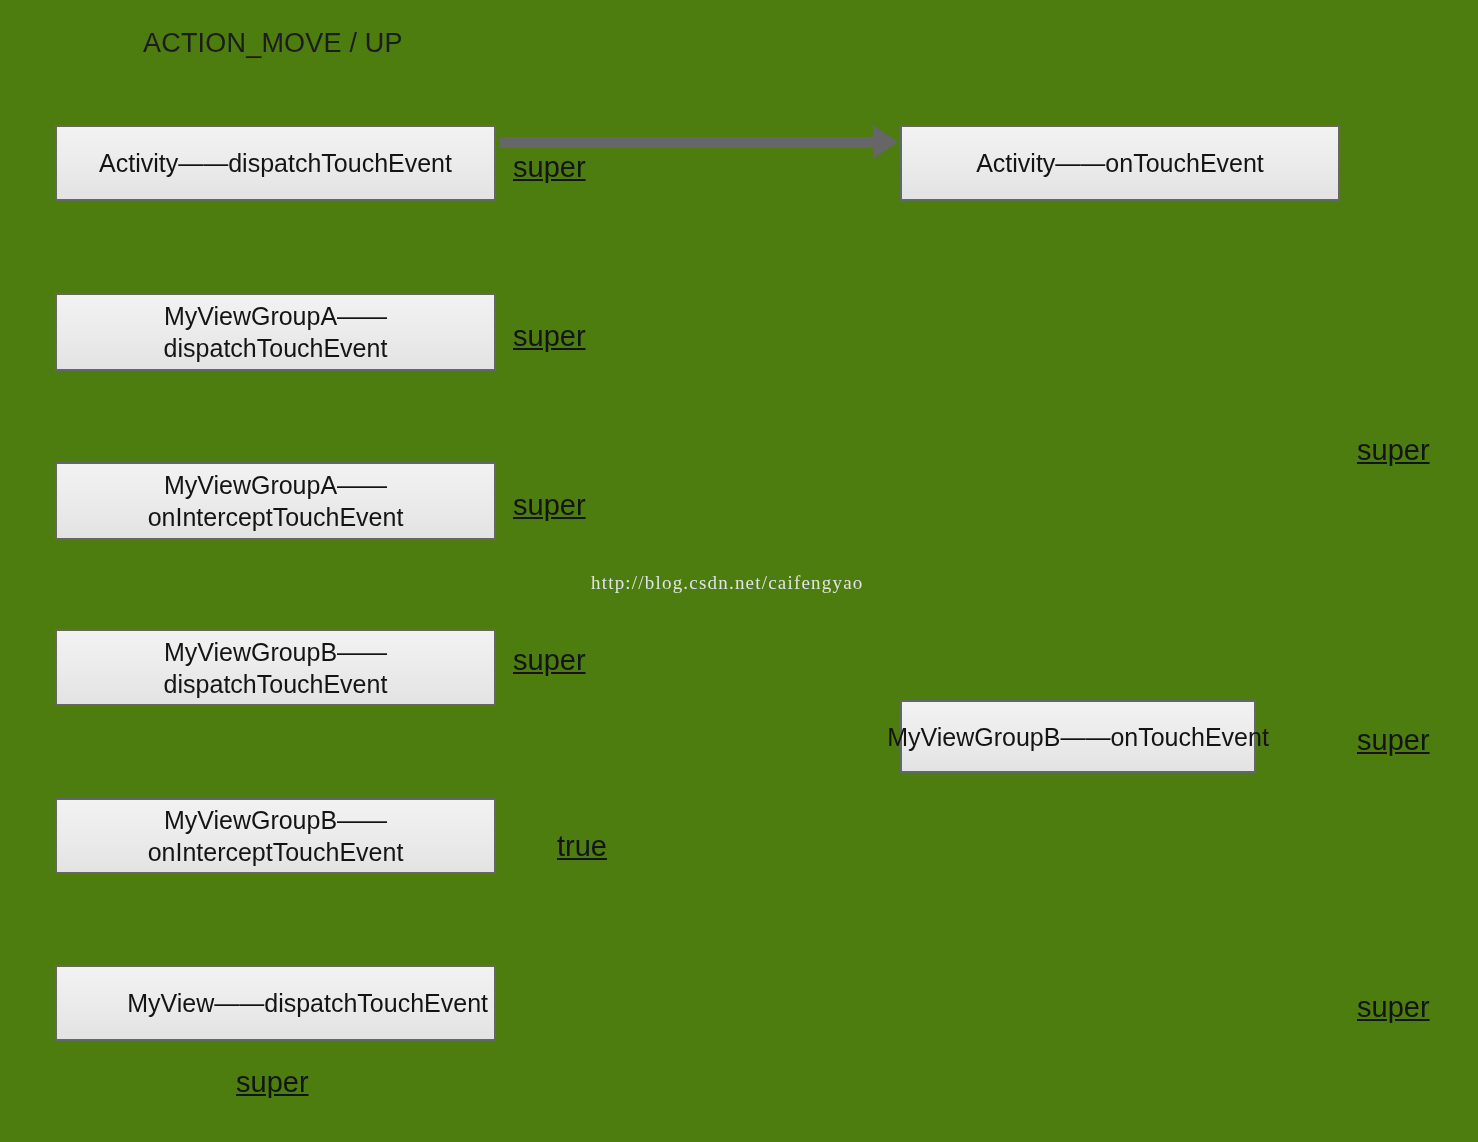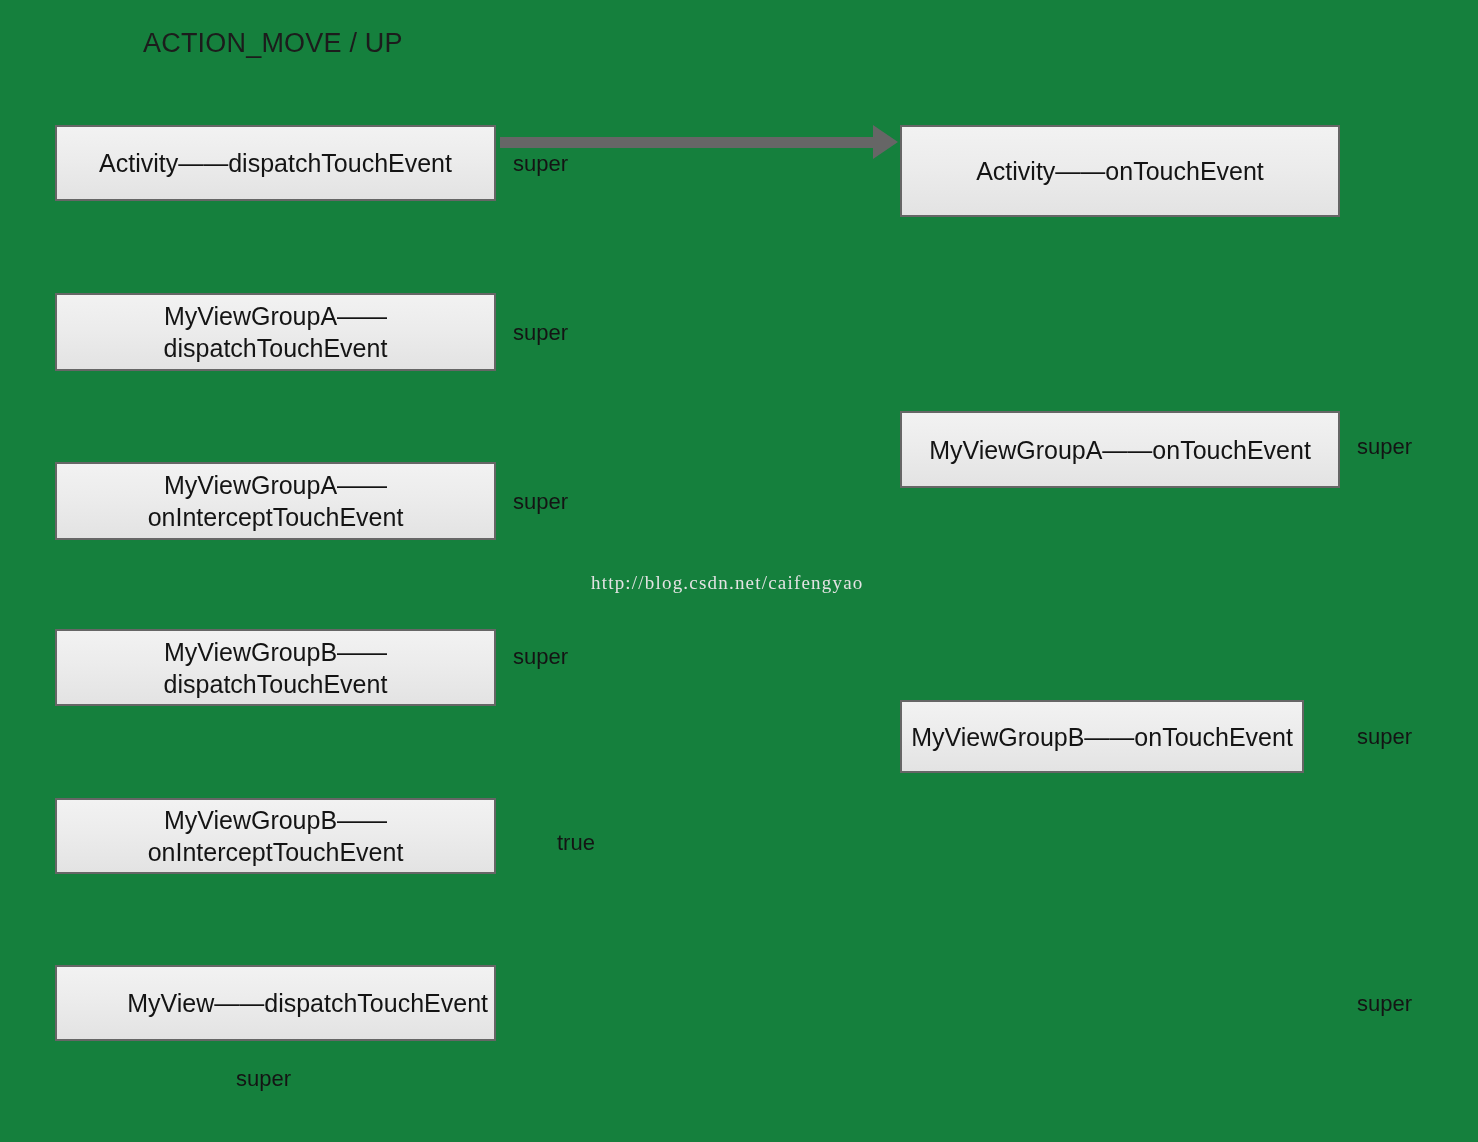"ACTION_MOVE / UP" #canvas { background: #15803d -> #4d7c0f }
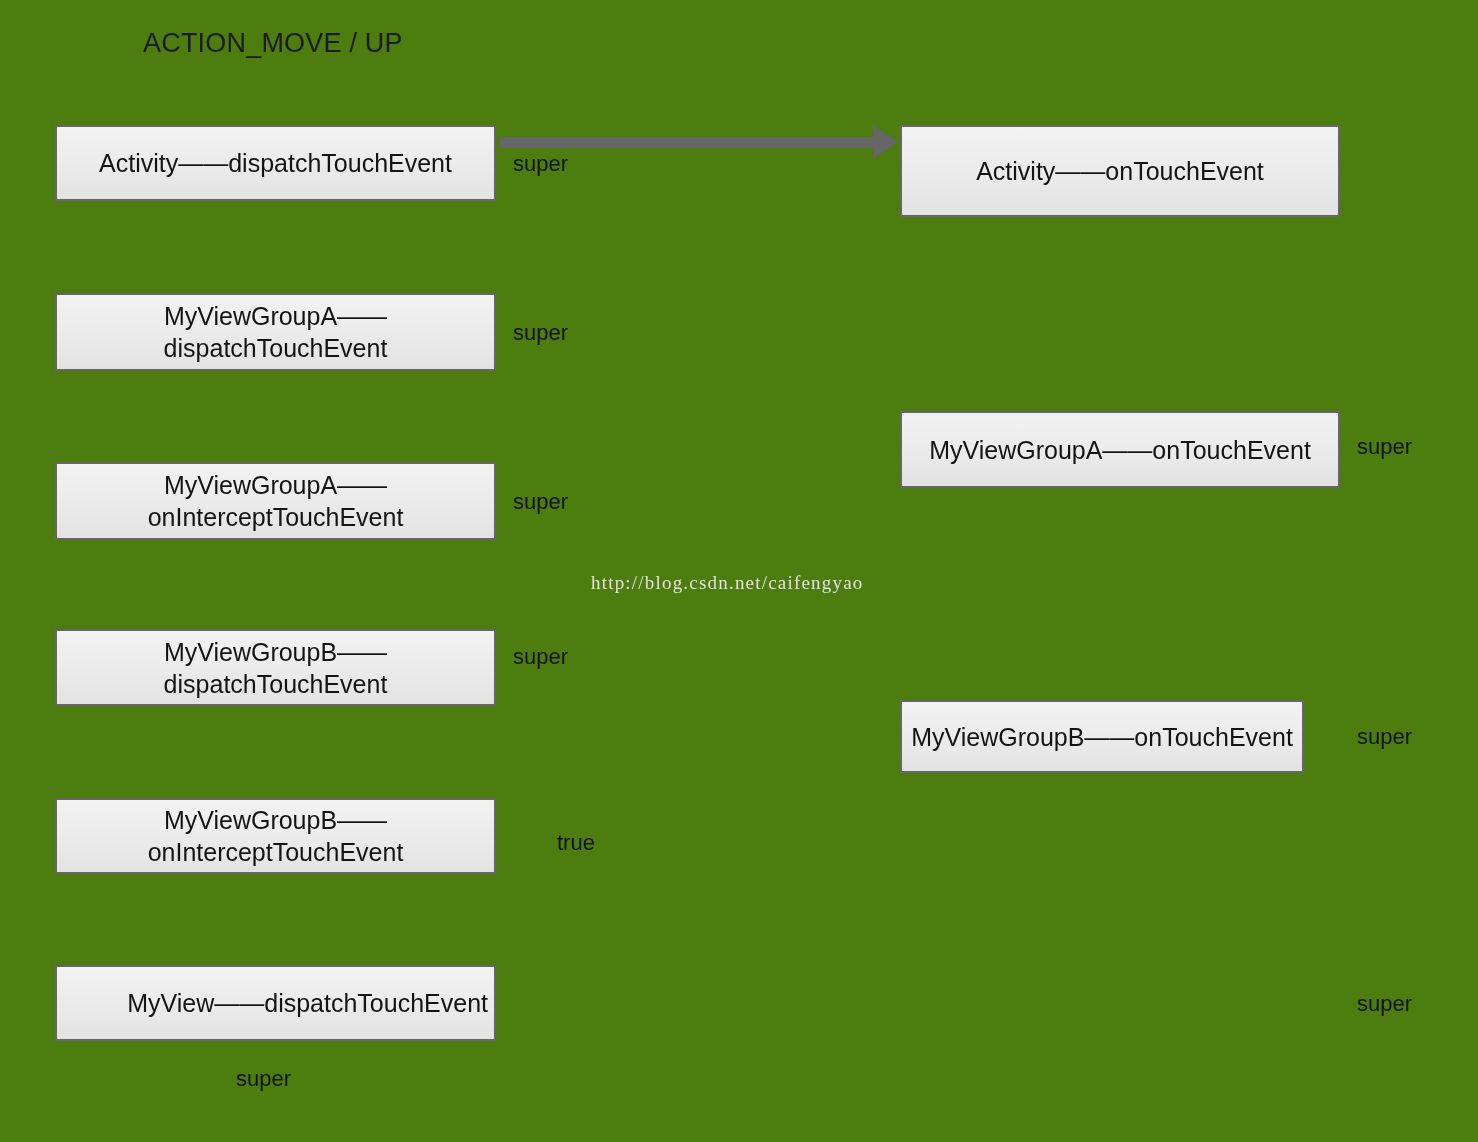"super" .edge-label { font-size: 22px -> 29px; text-decoration: none -> underline }
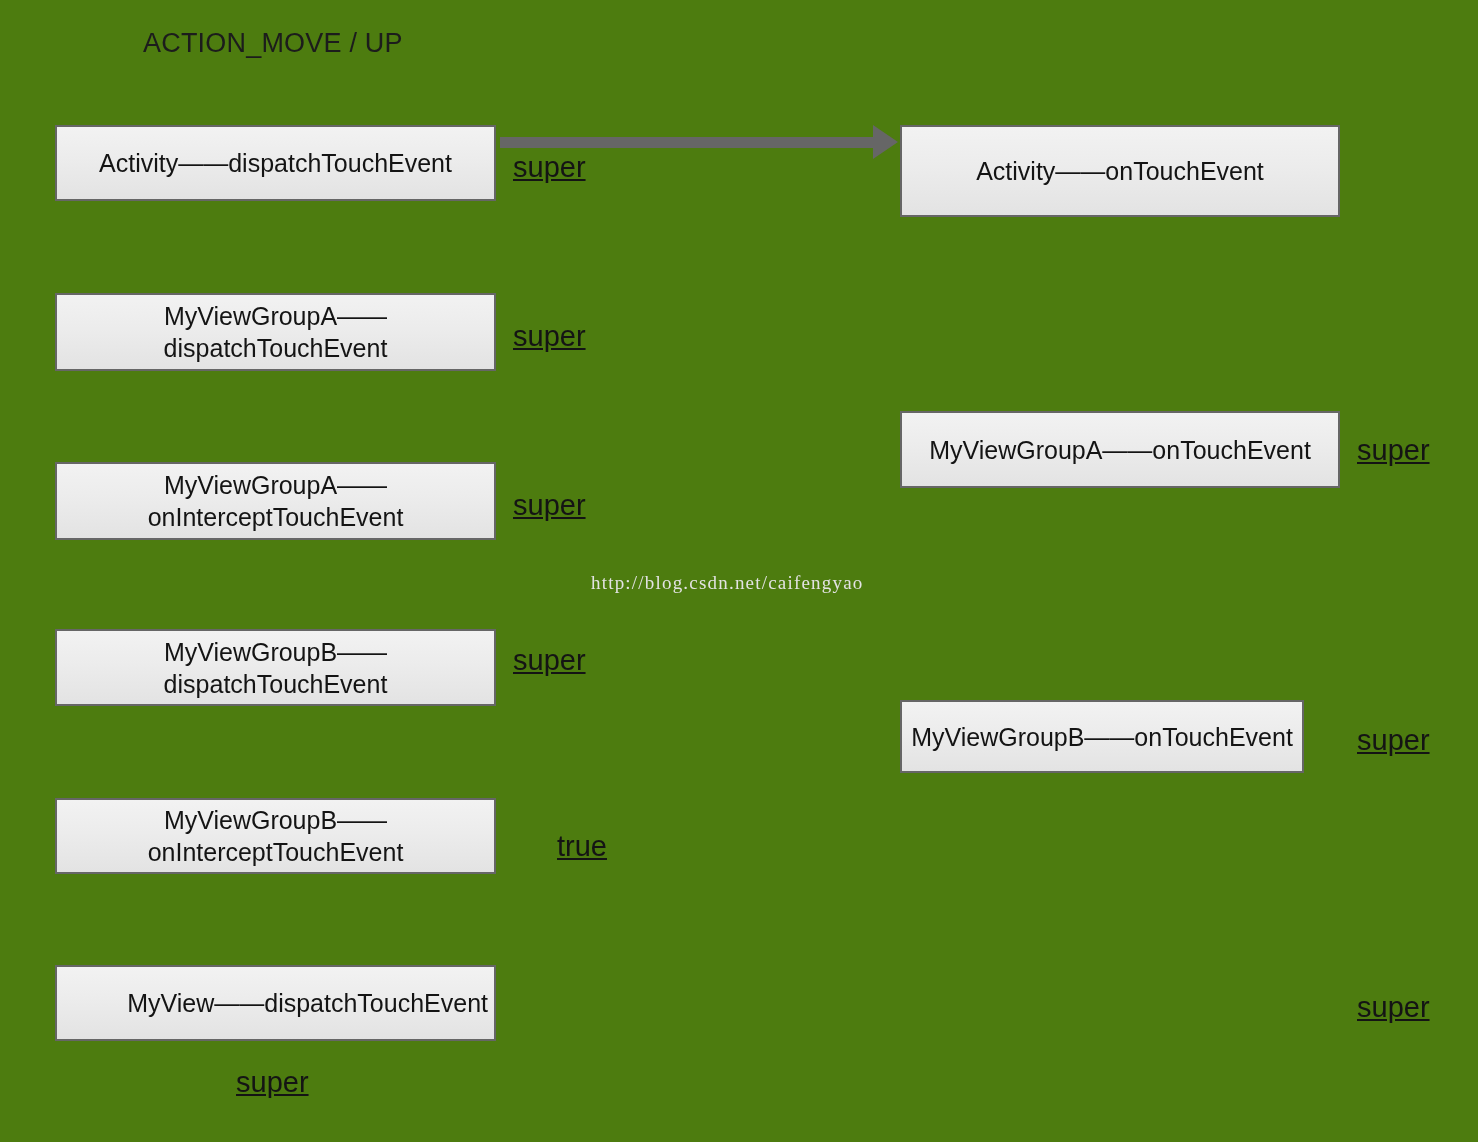"Activity——onTouchEvent" div.node { height: 92px -> 76px }
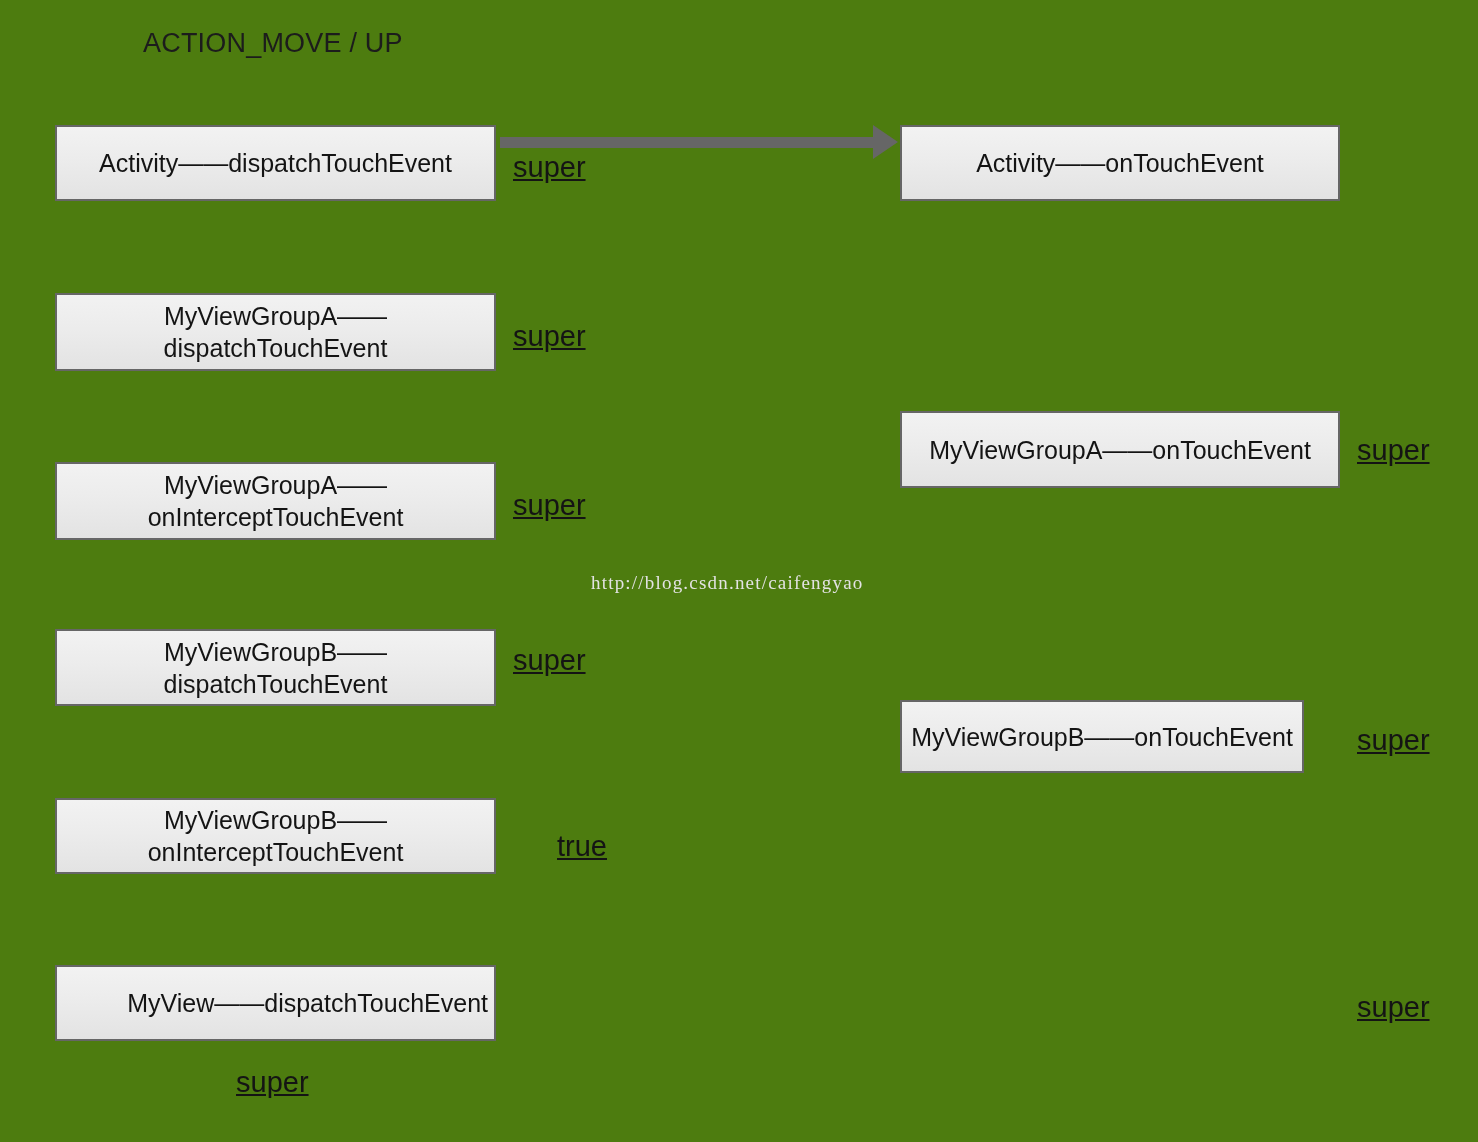"MyViewGroupA——onTouchEvent" div.node { html: <div> <span>MyViewGroupA——onTouchEvent</span> </div> -> none }
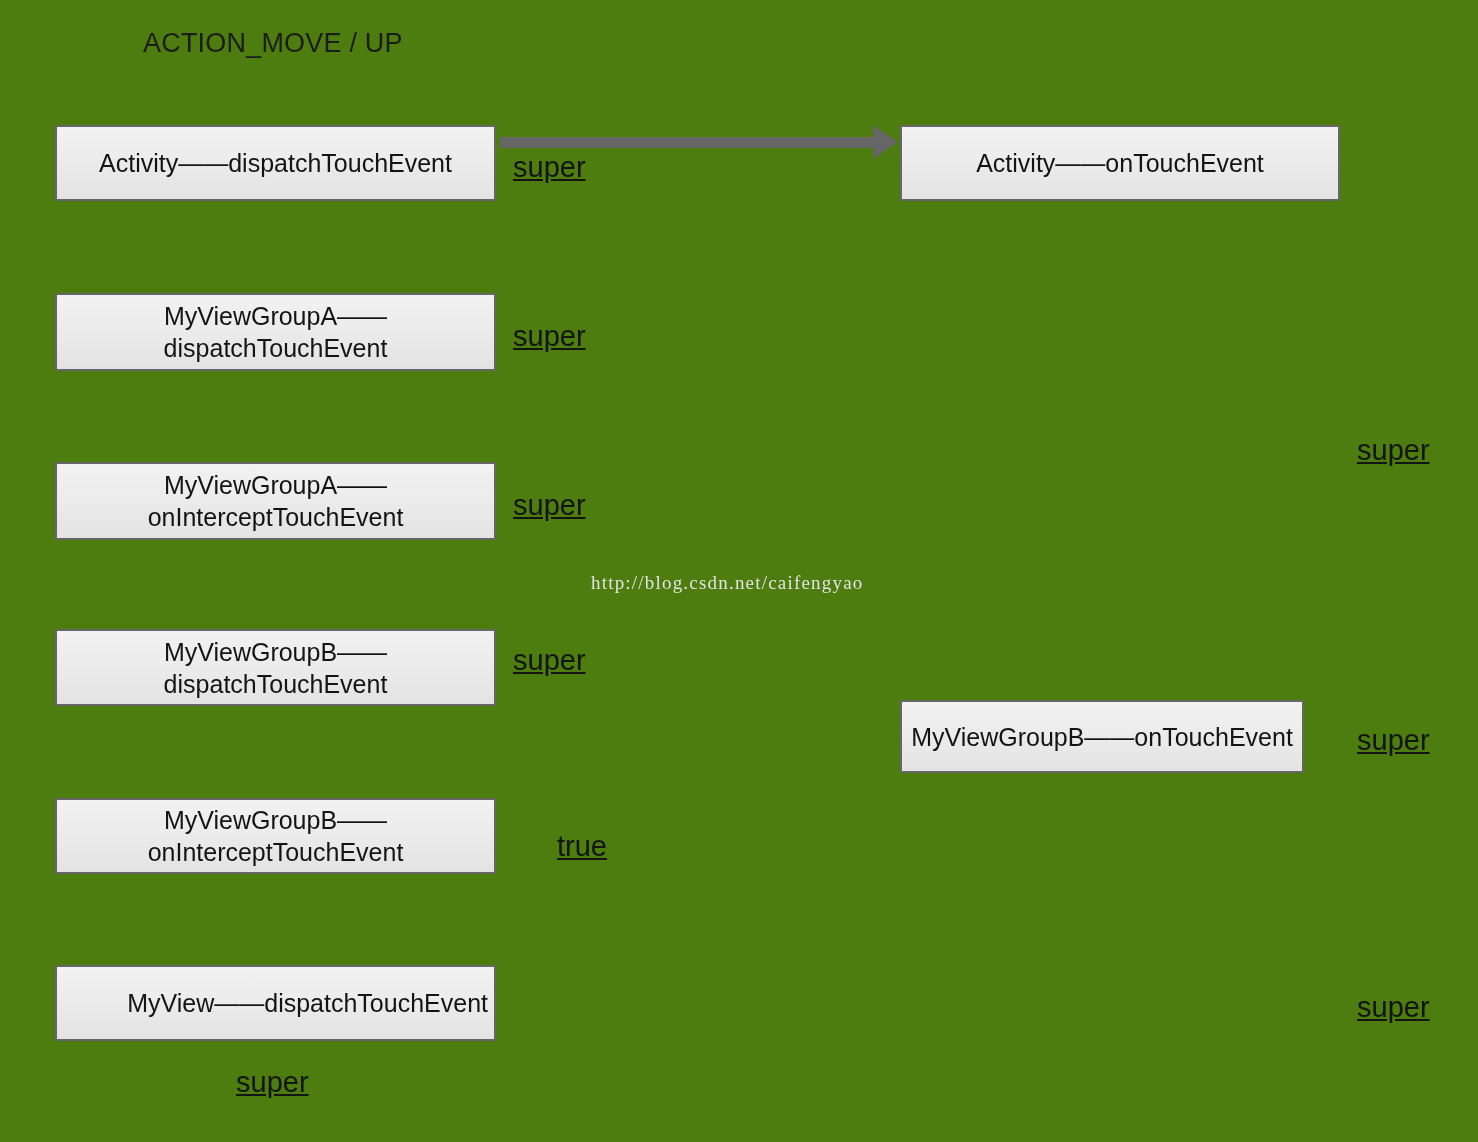"MyViewGroupB——onTouchEvent" div.node { width: 404px -> 356px }
